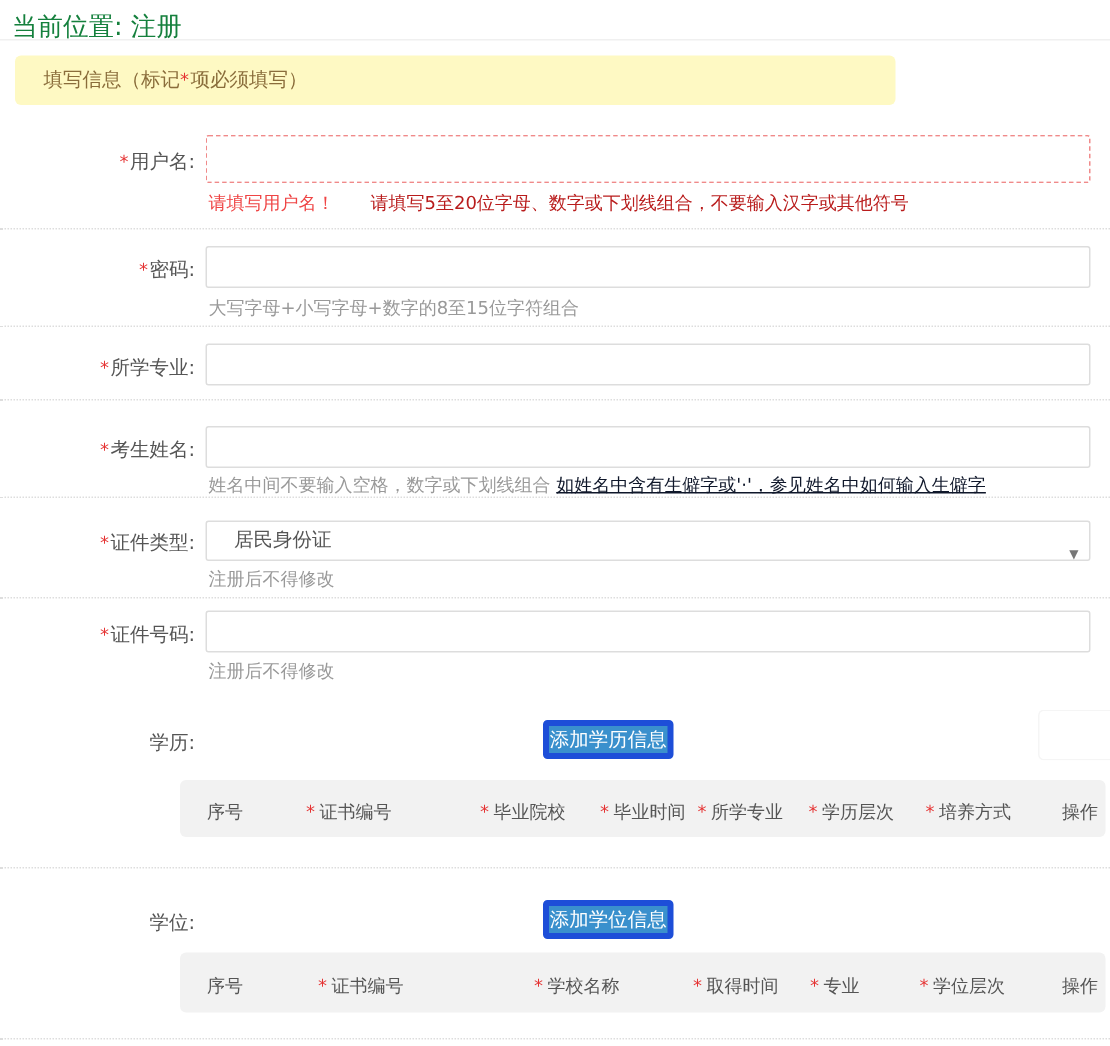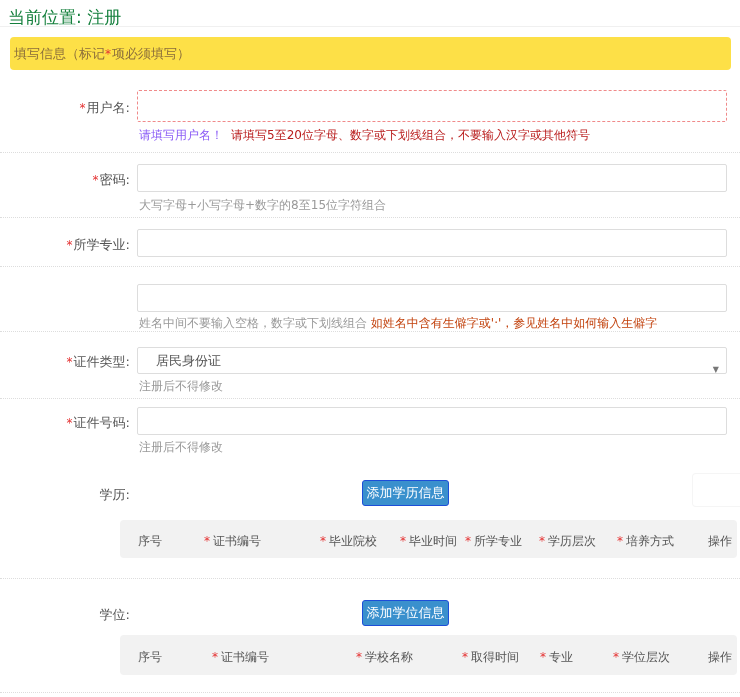"填写信息（标记*项必须填写）" .banner { background: #fde047 -> #fef9c3; padding-left: 4px -> 19px; width: 721px -> 587px }
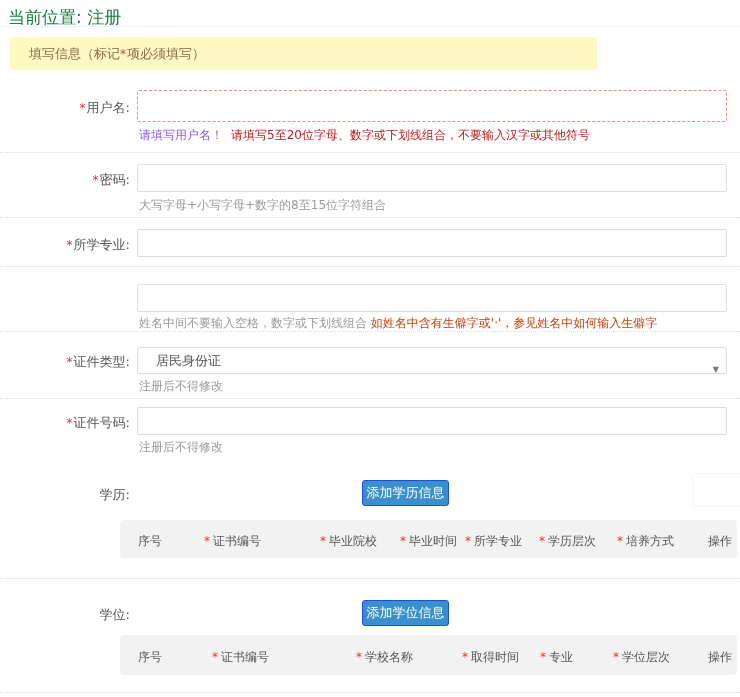"请填写用户名！" .err-msg { color: #8b5cf6 -> #ef4444; margin-right: 8px -> 24px }
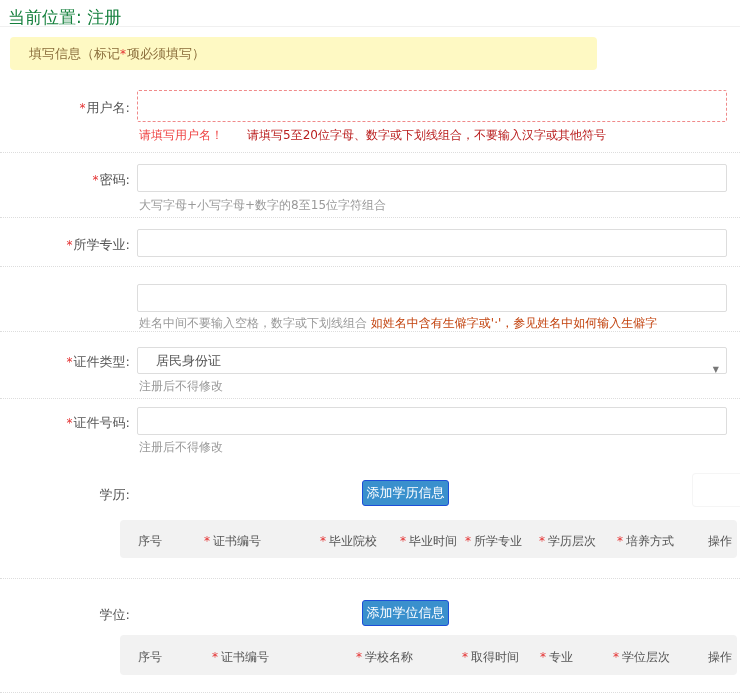"*考生姓名:" div.lbl { html: none -> <div><span>*</span><span>考生姓名:</span></div> }
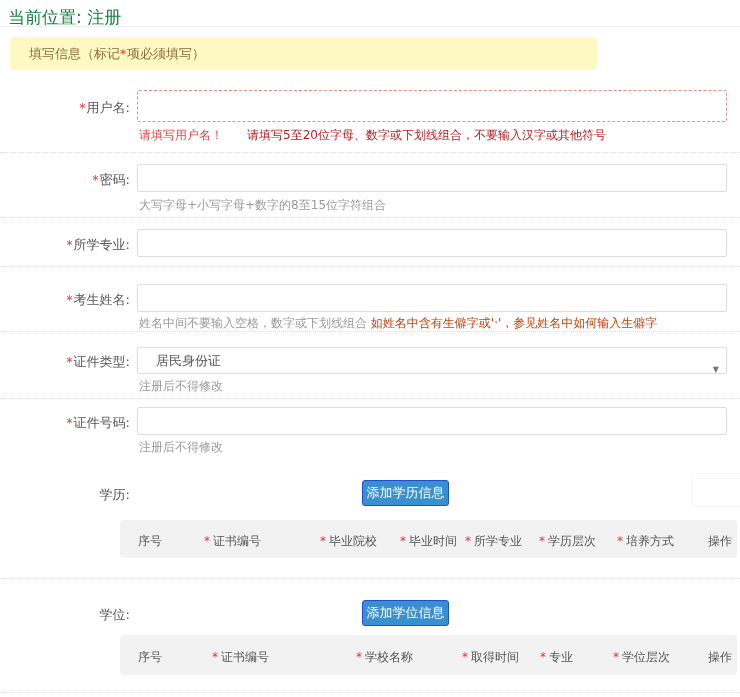"如姓名中含有生僻字或'·'，参见姓名中如何输入生僻字" .red-link { color: #c2410c -> #0f172a; text-decoration: none -> underline }
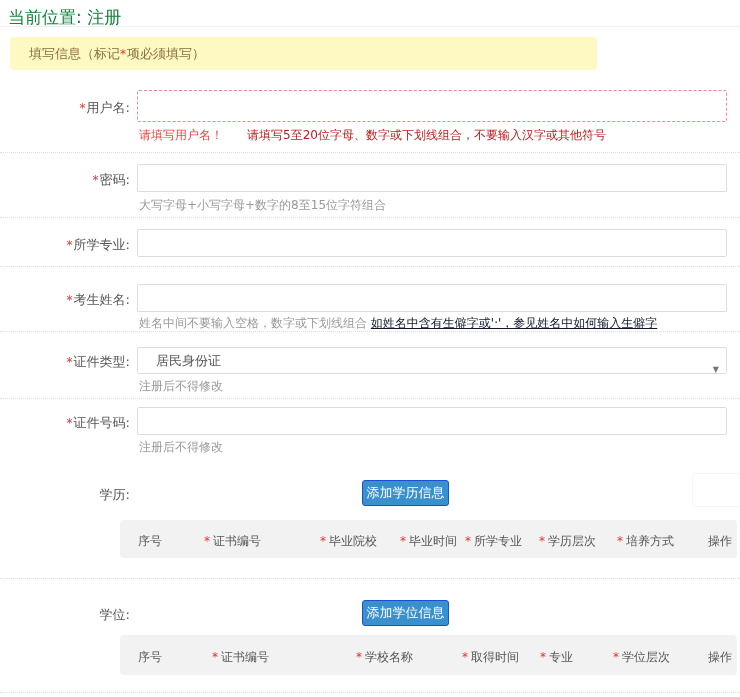"添加学历信息" .add-btn { border: 1px solid #1d4ed8 -> 4px solid #1d4ed8 }
